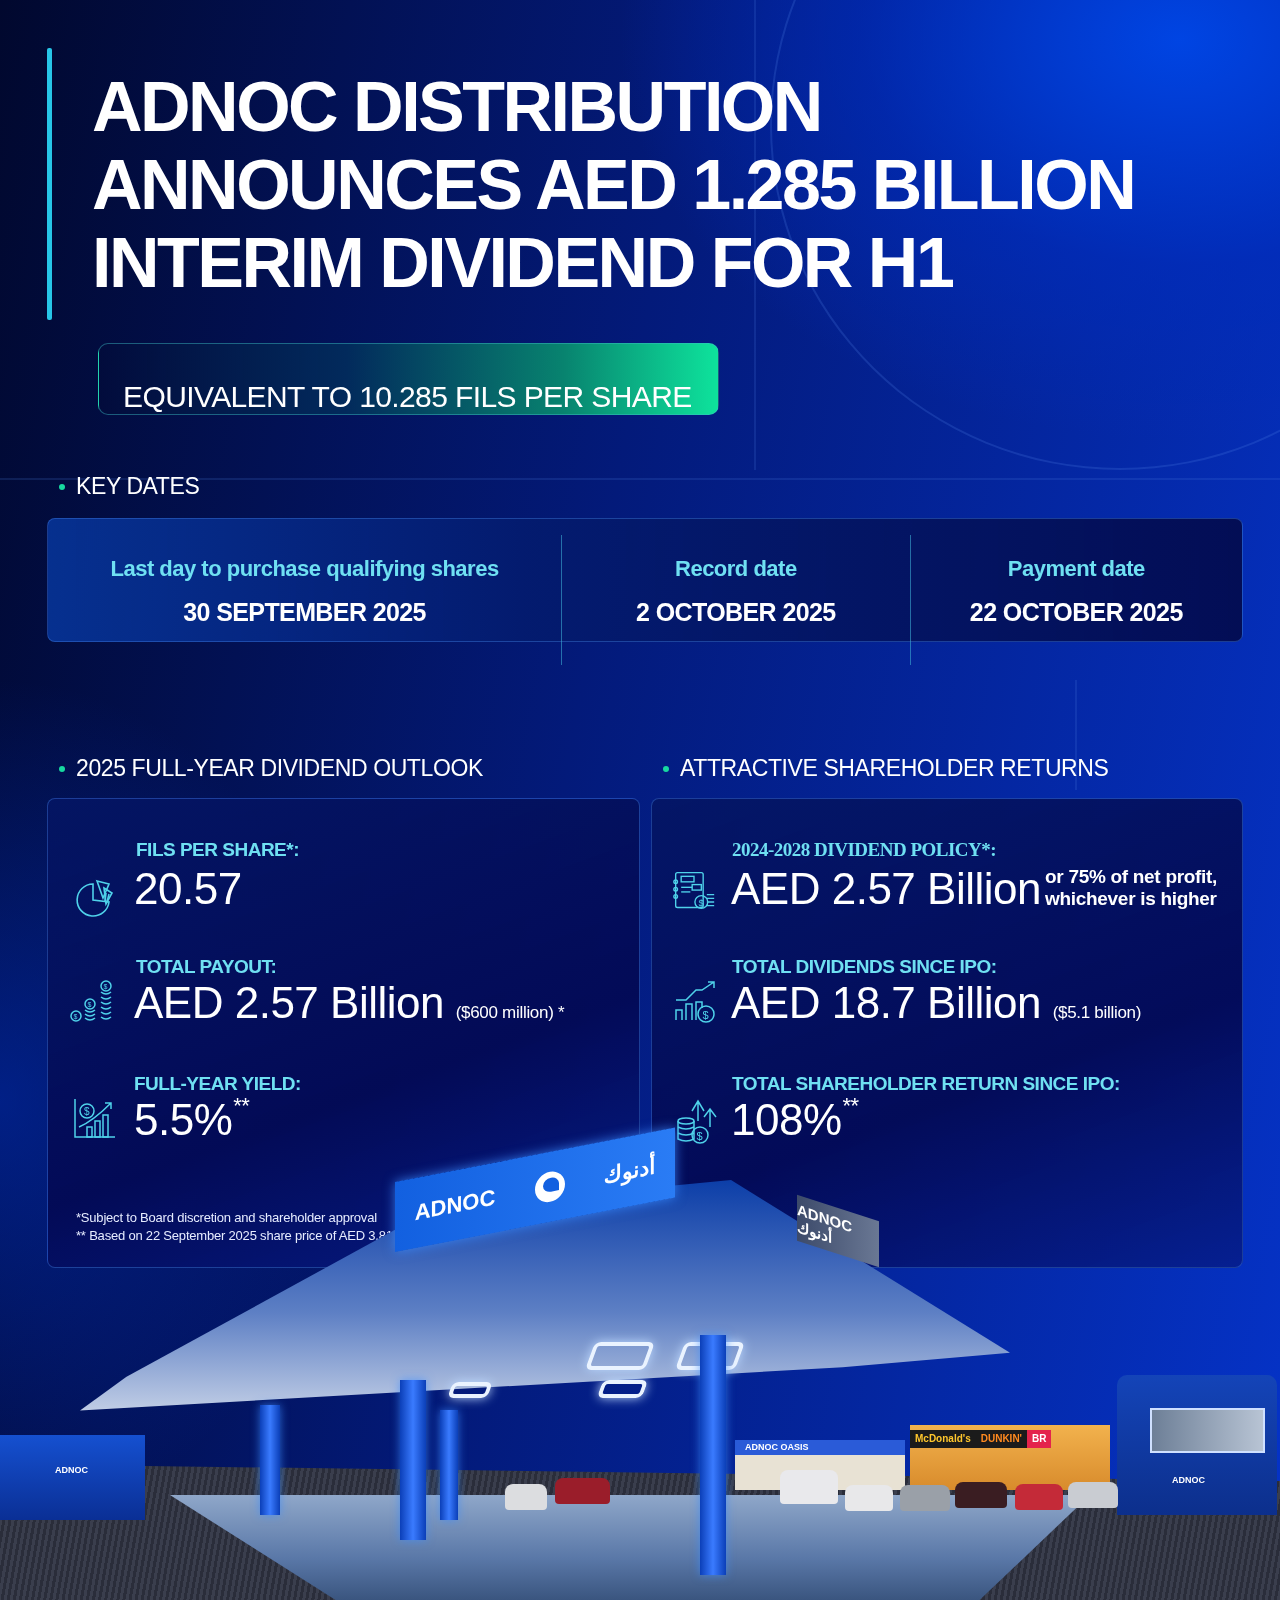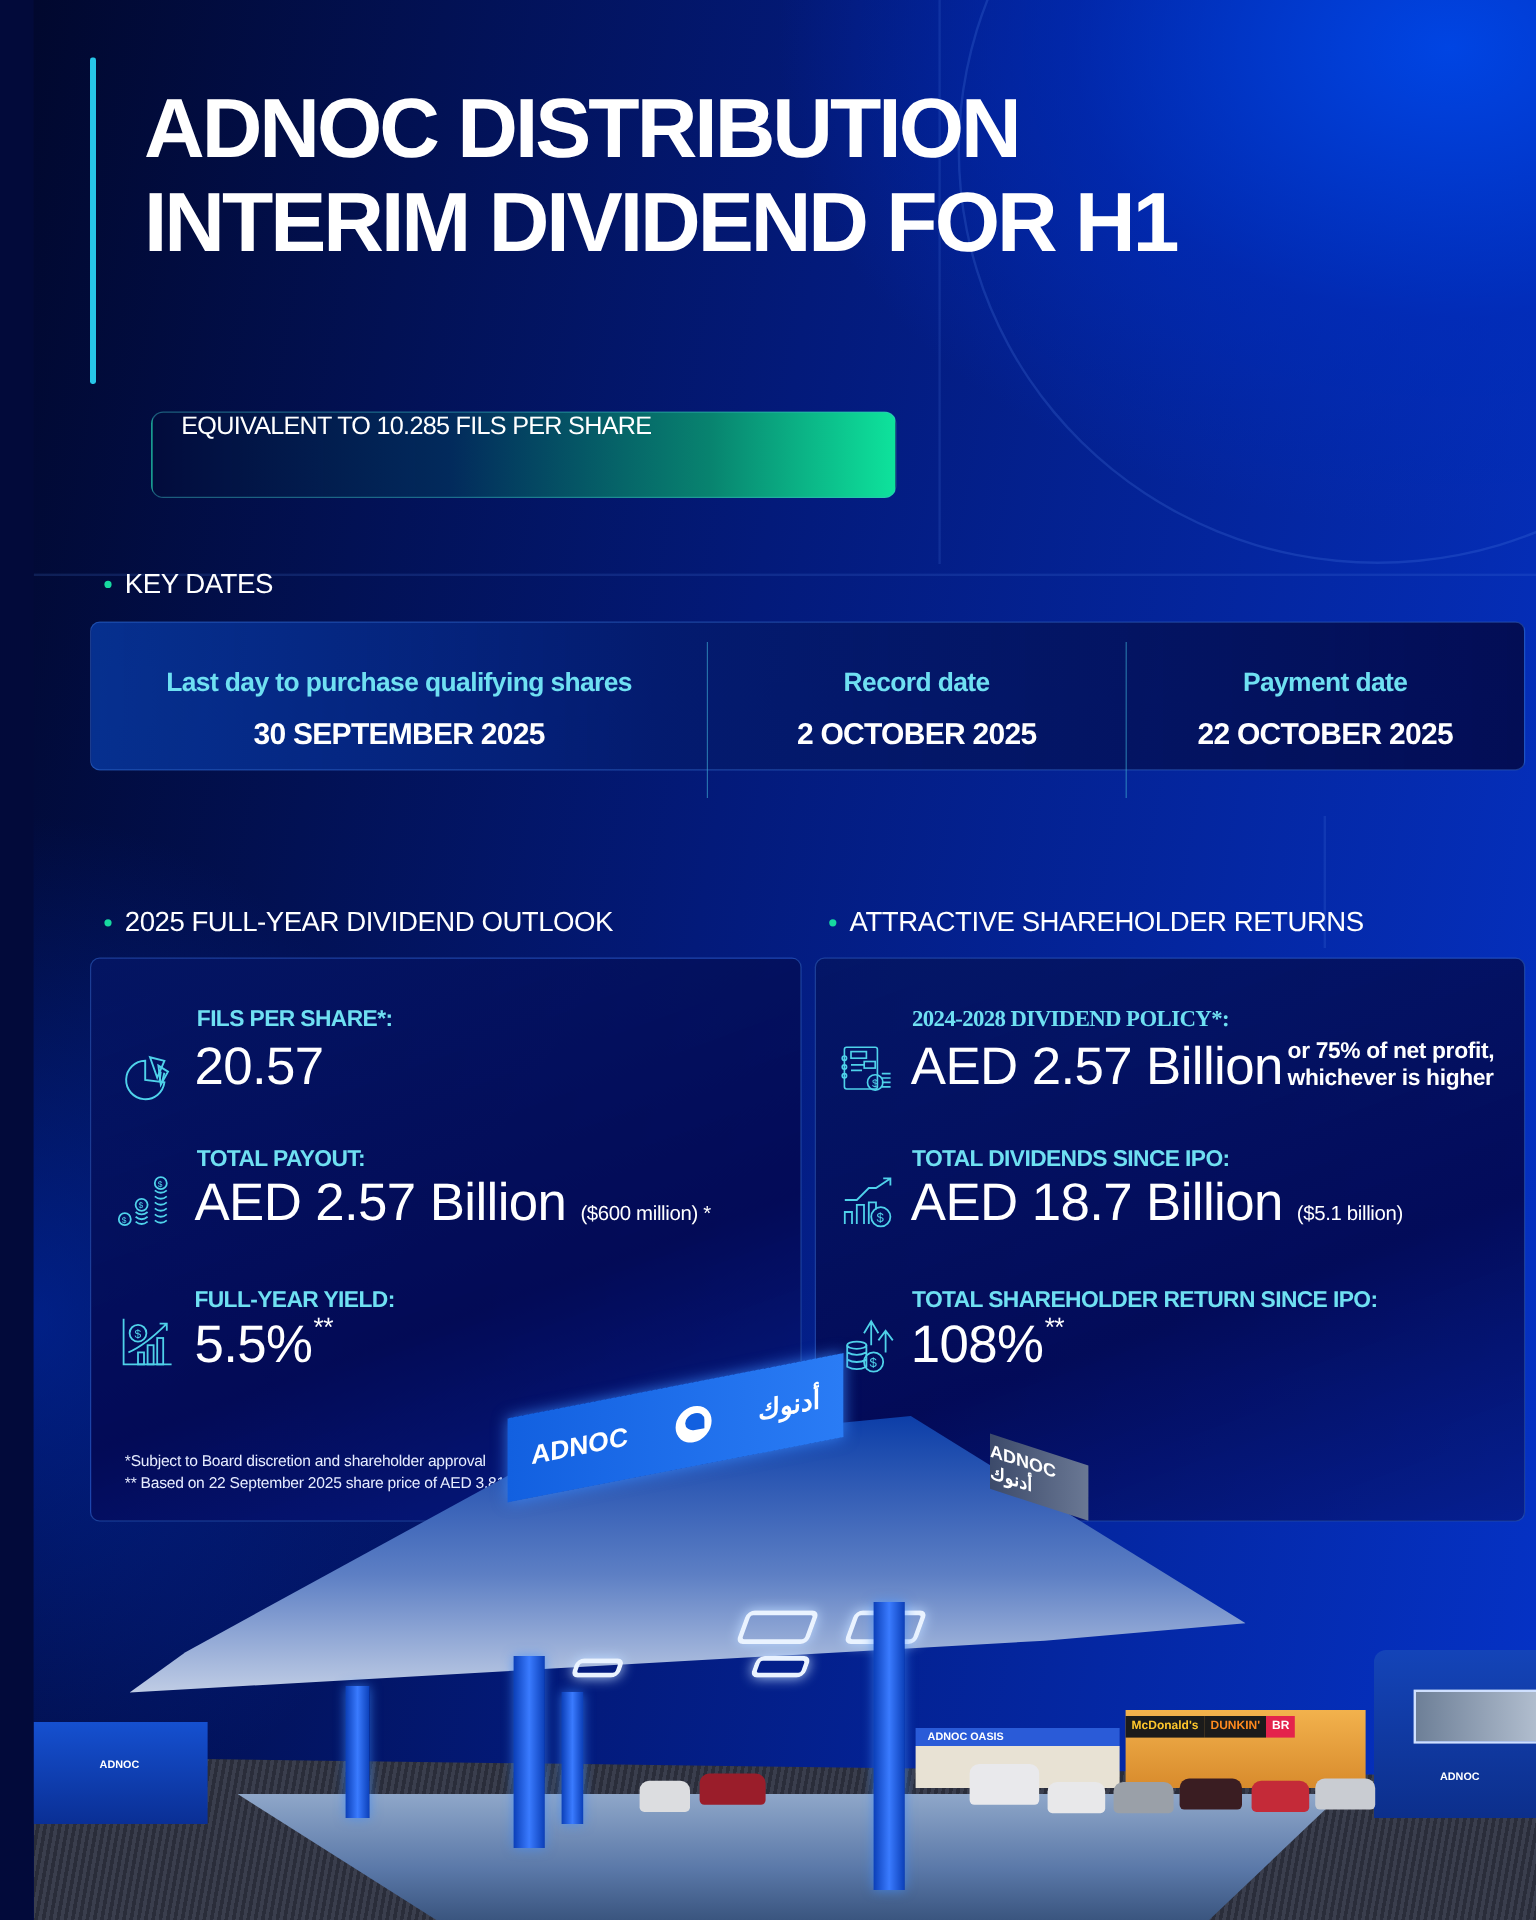"ADNOC DISTRIBUTION" .canvas { margin-left: 28px -> none }
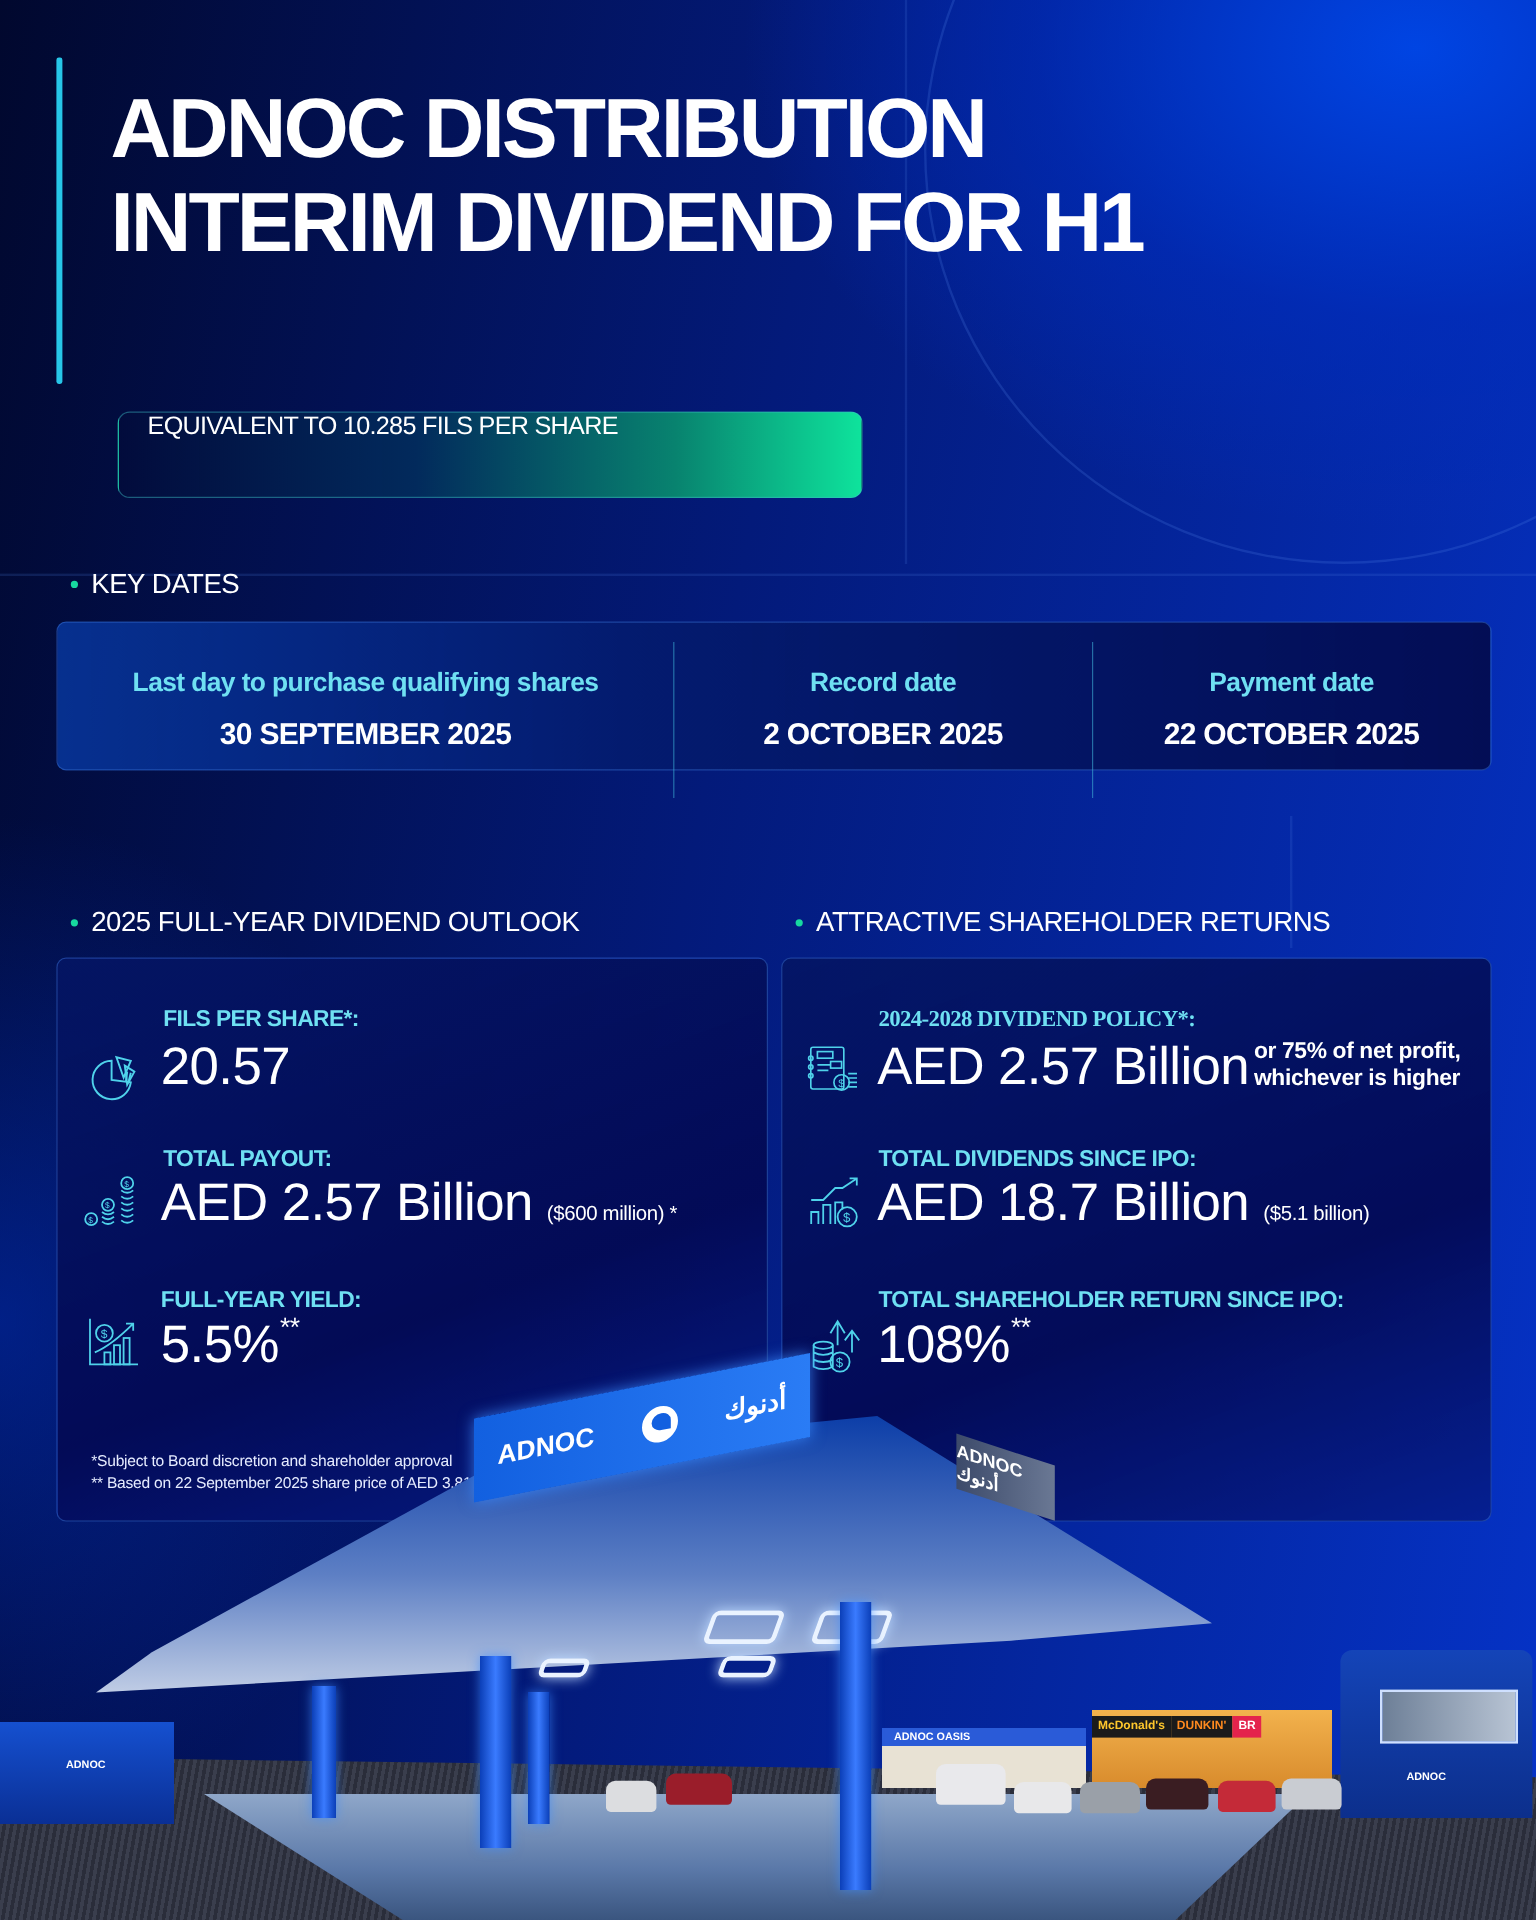"ANNOUNCES AED 1.285 BILLION" span { html: none -> <span>ANNOUNCES AED 1.285 BILLION</span> }
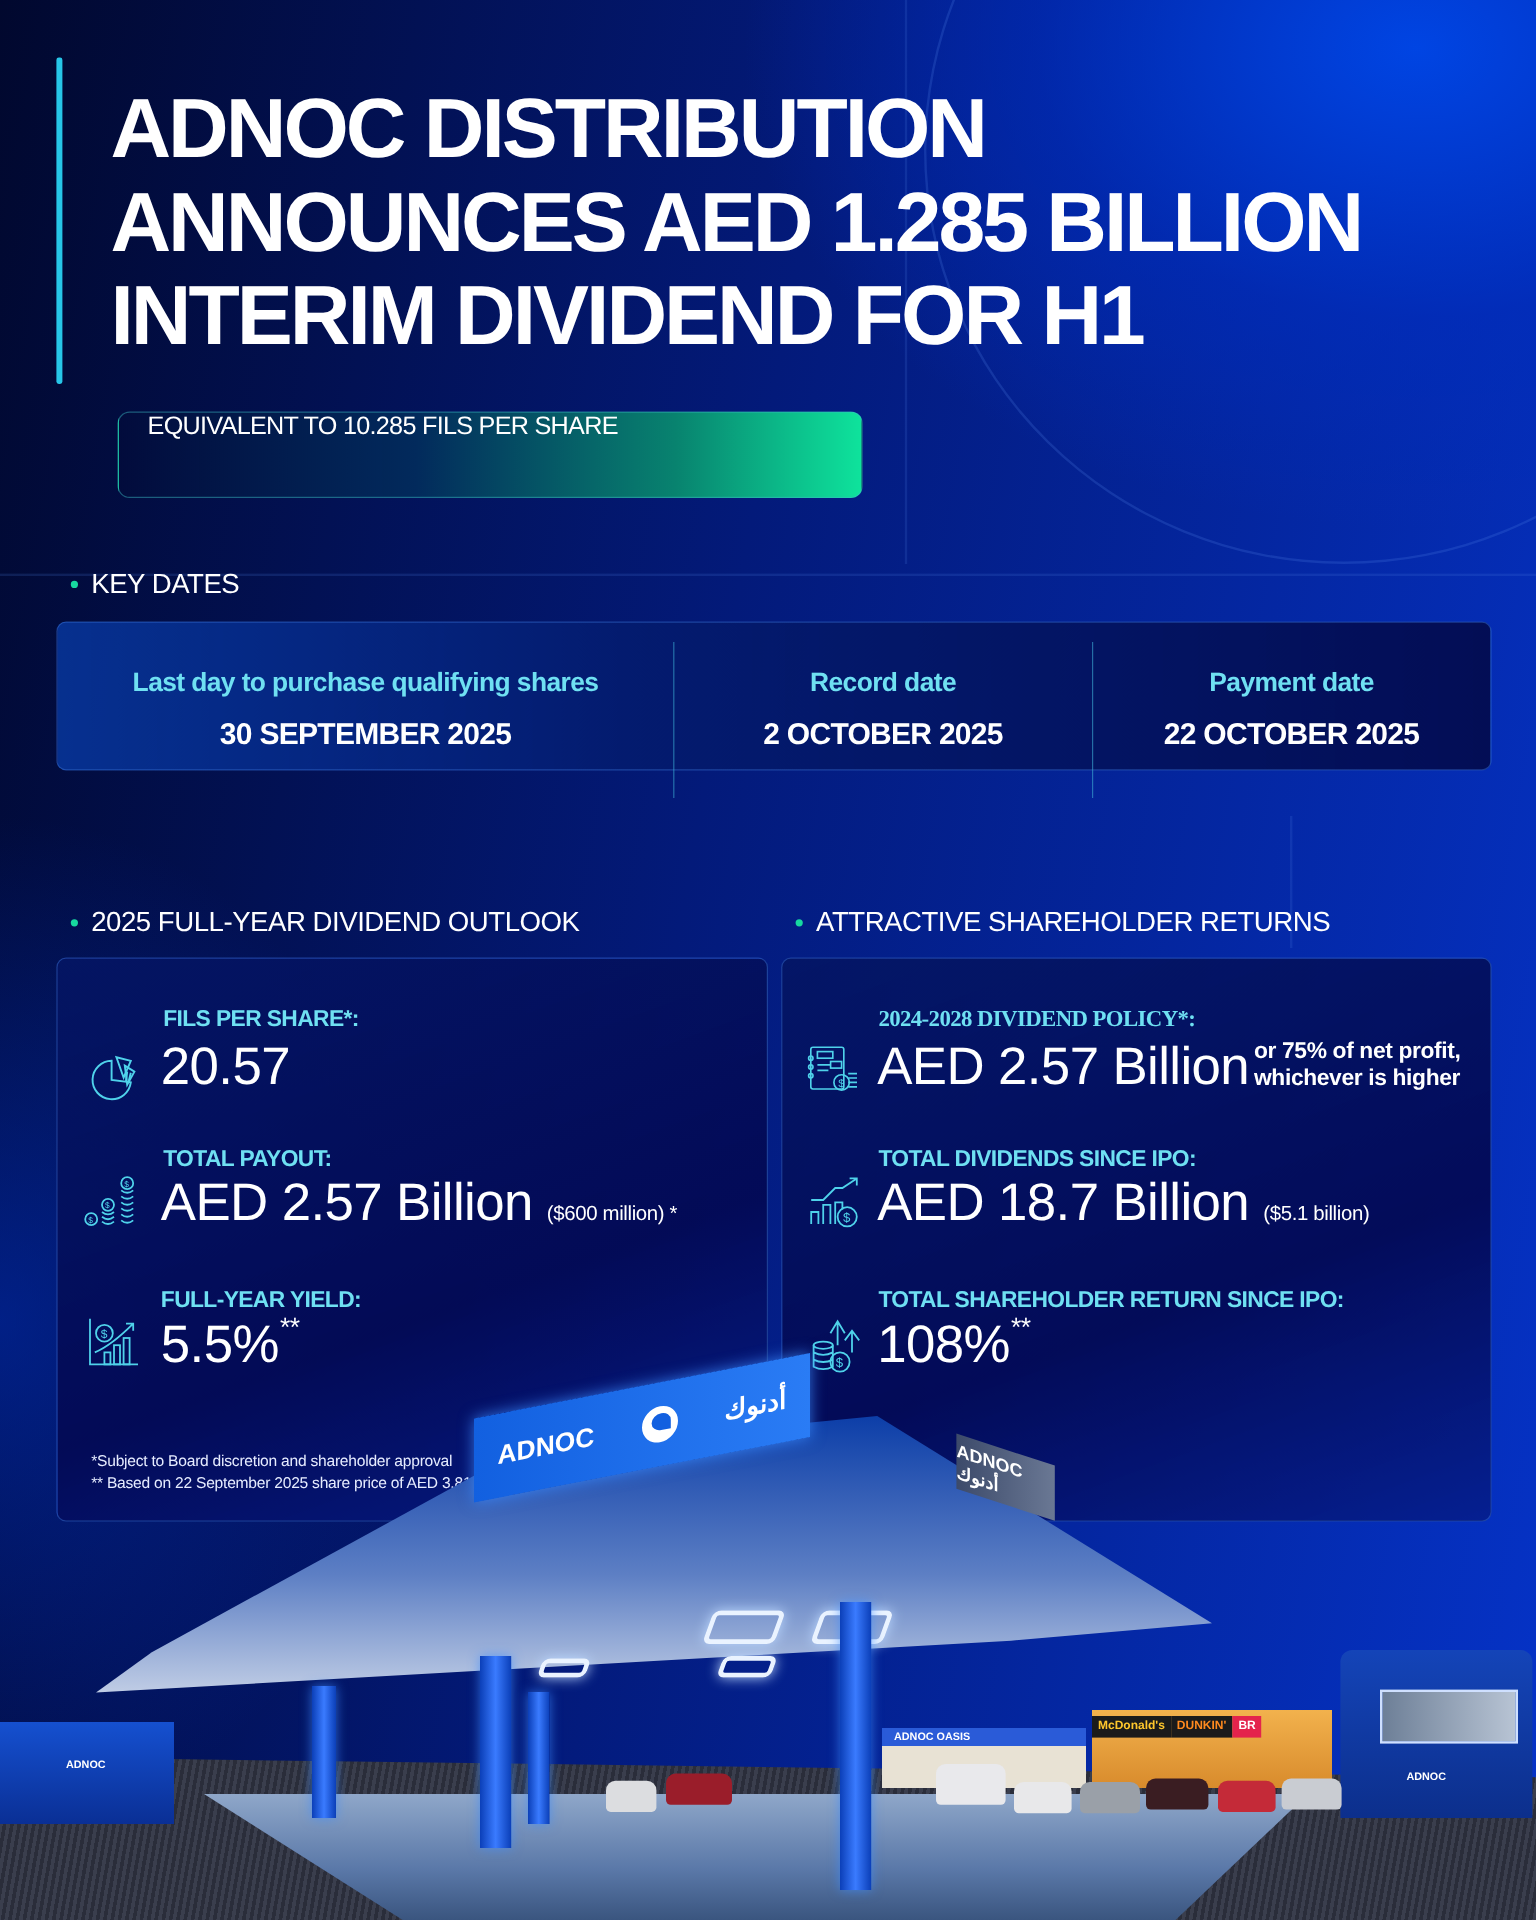"EQUIVALENT TO 10.285 FILS PER" .badge { align-items: flex-start -> flex-end; font-size: 21px -> 30px }
